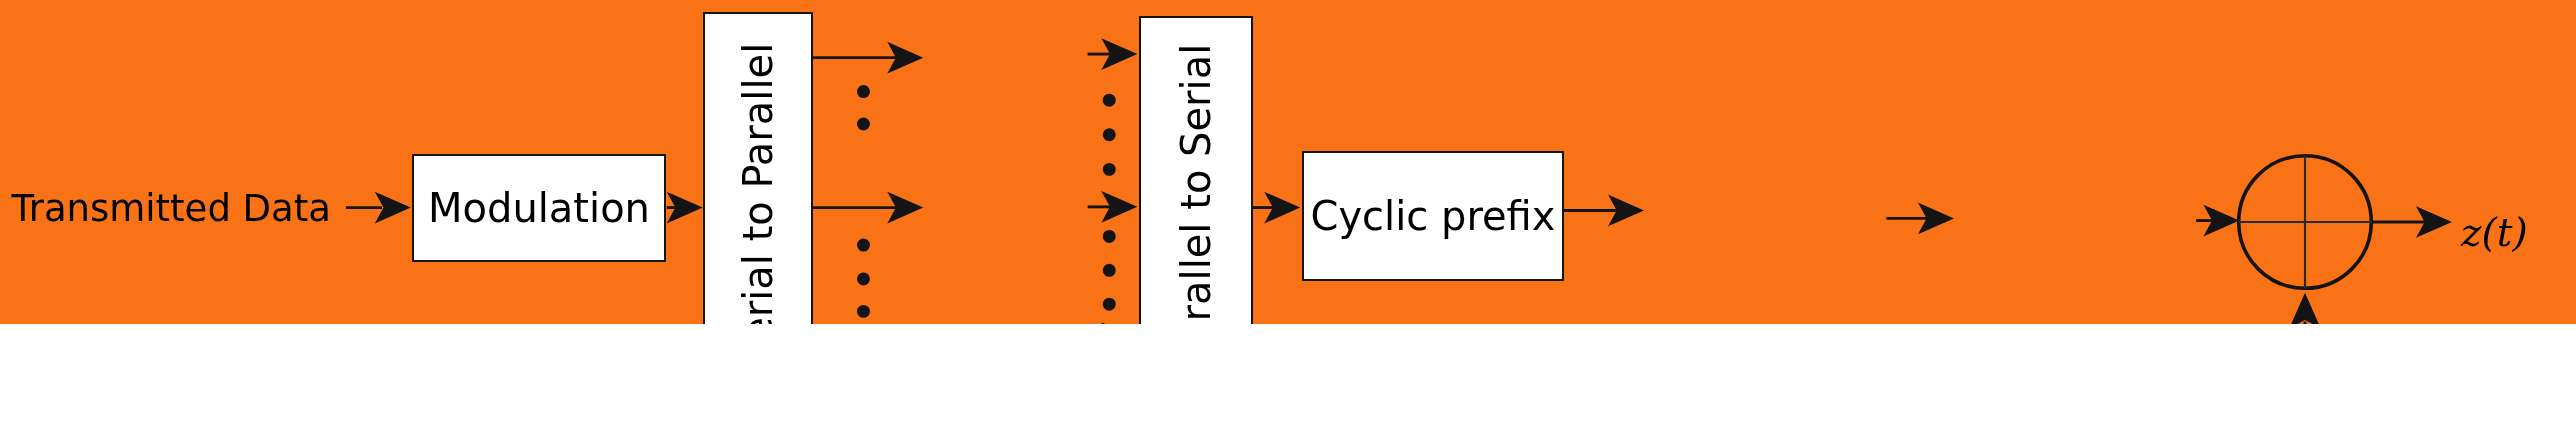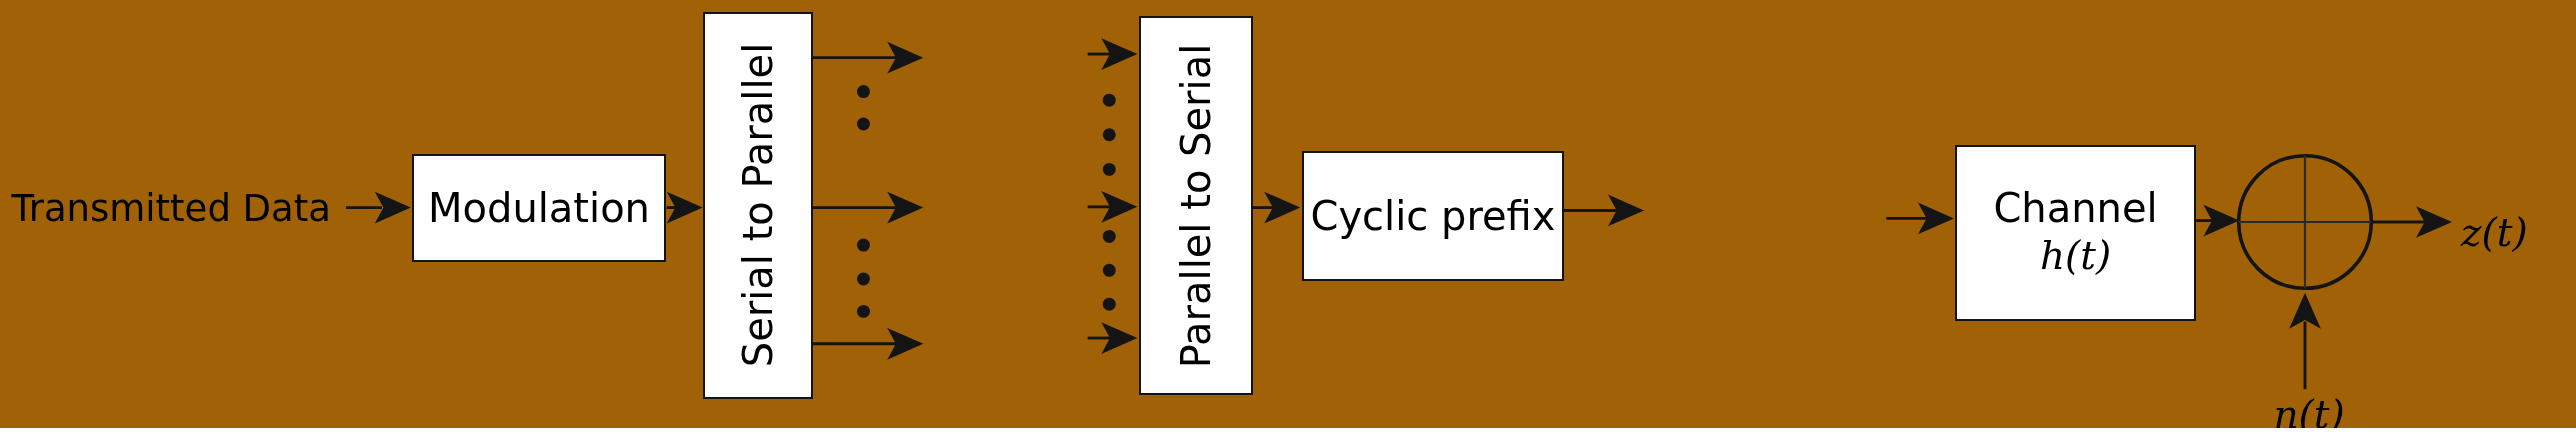"Transmitted Data" .canvas { background: #a16207 -> #f97316; height: 428px -> 324px }
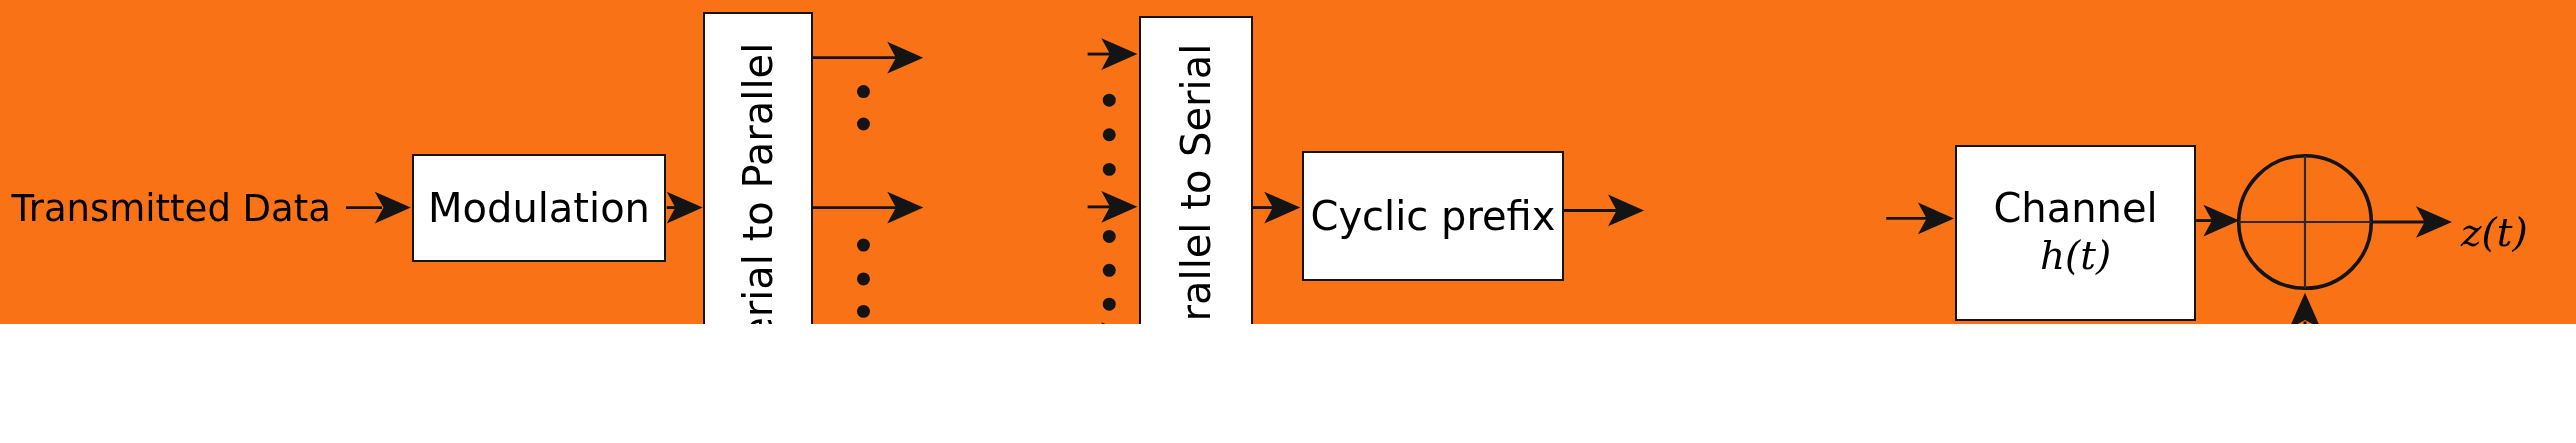"Channel" div.block { html: <div> <div> <span>Channel</span> <span>h(t)</span> </div> </div> -> none }
